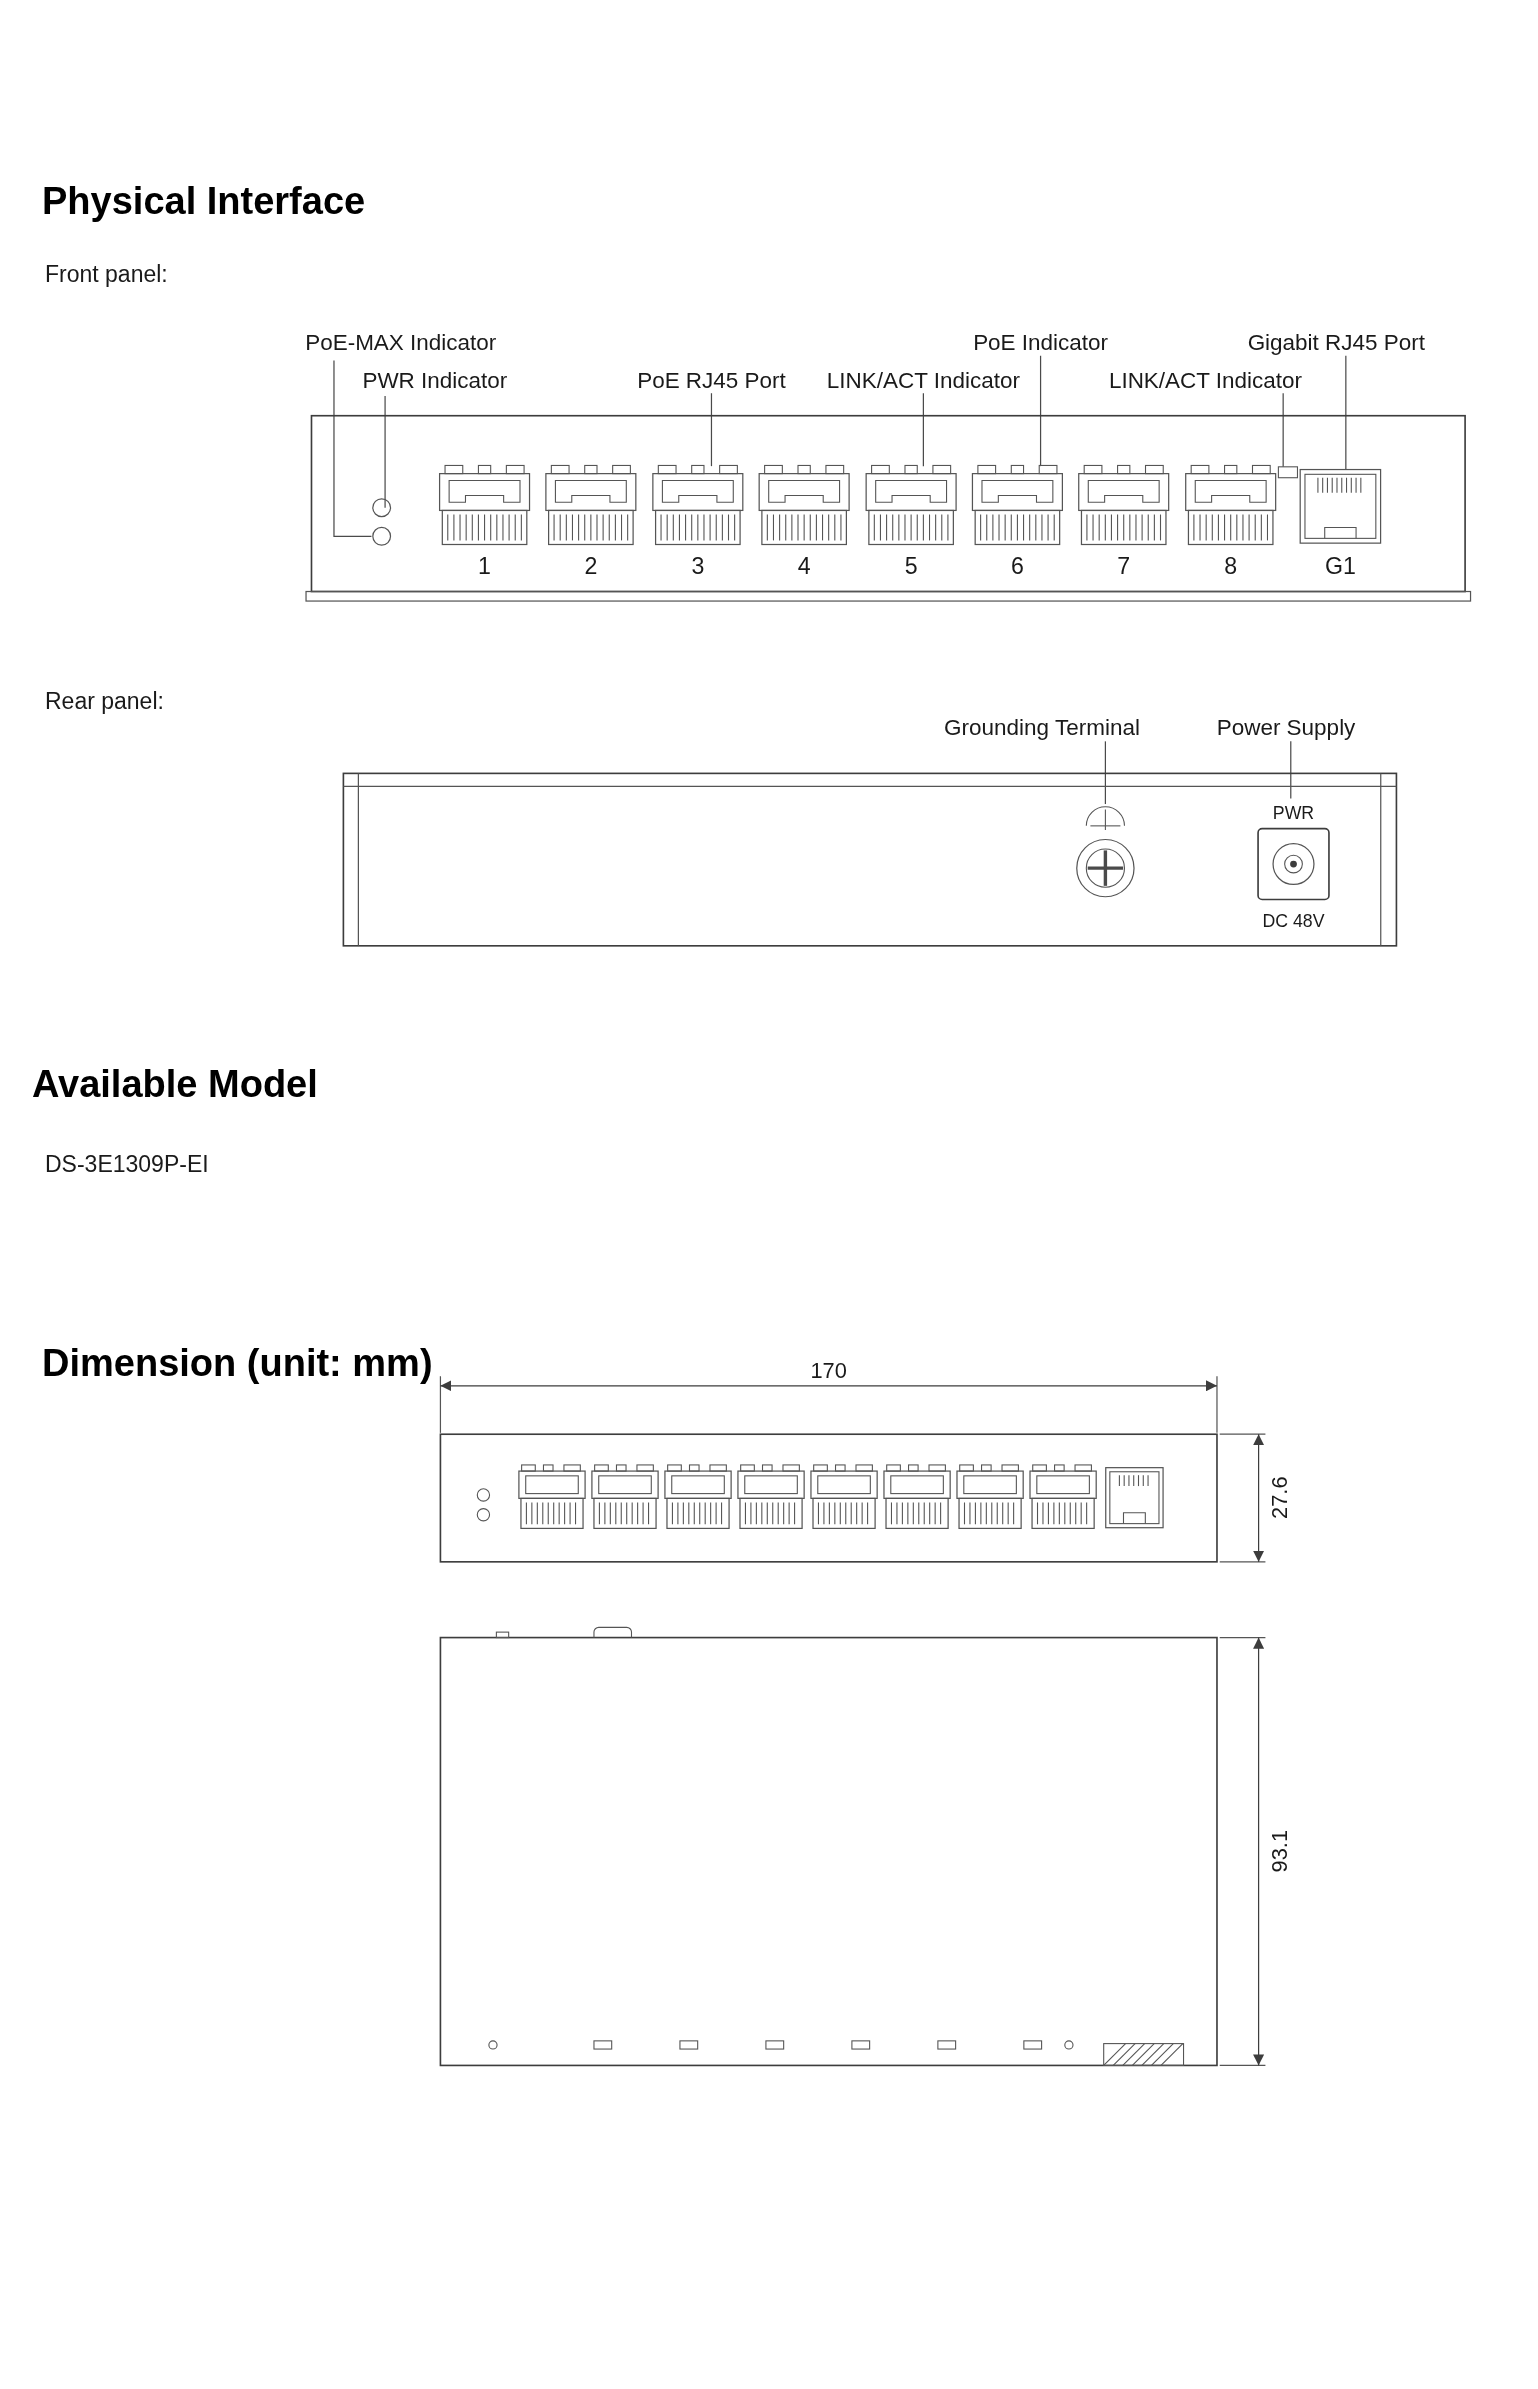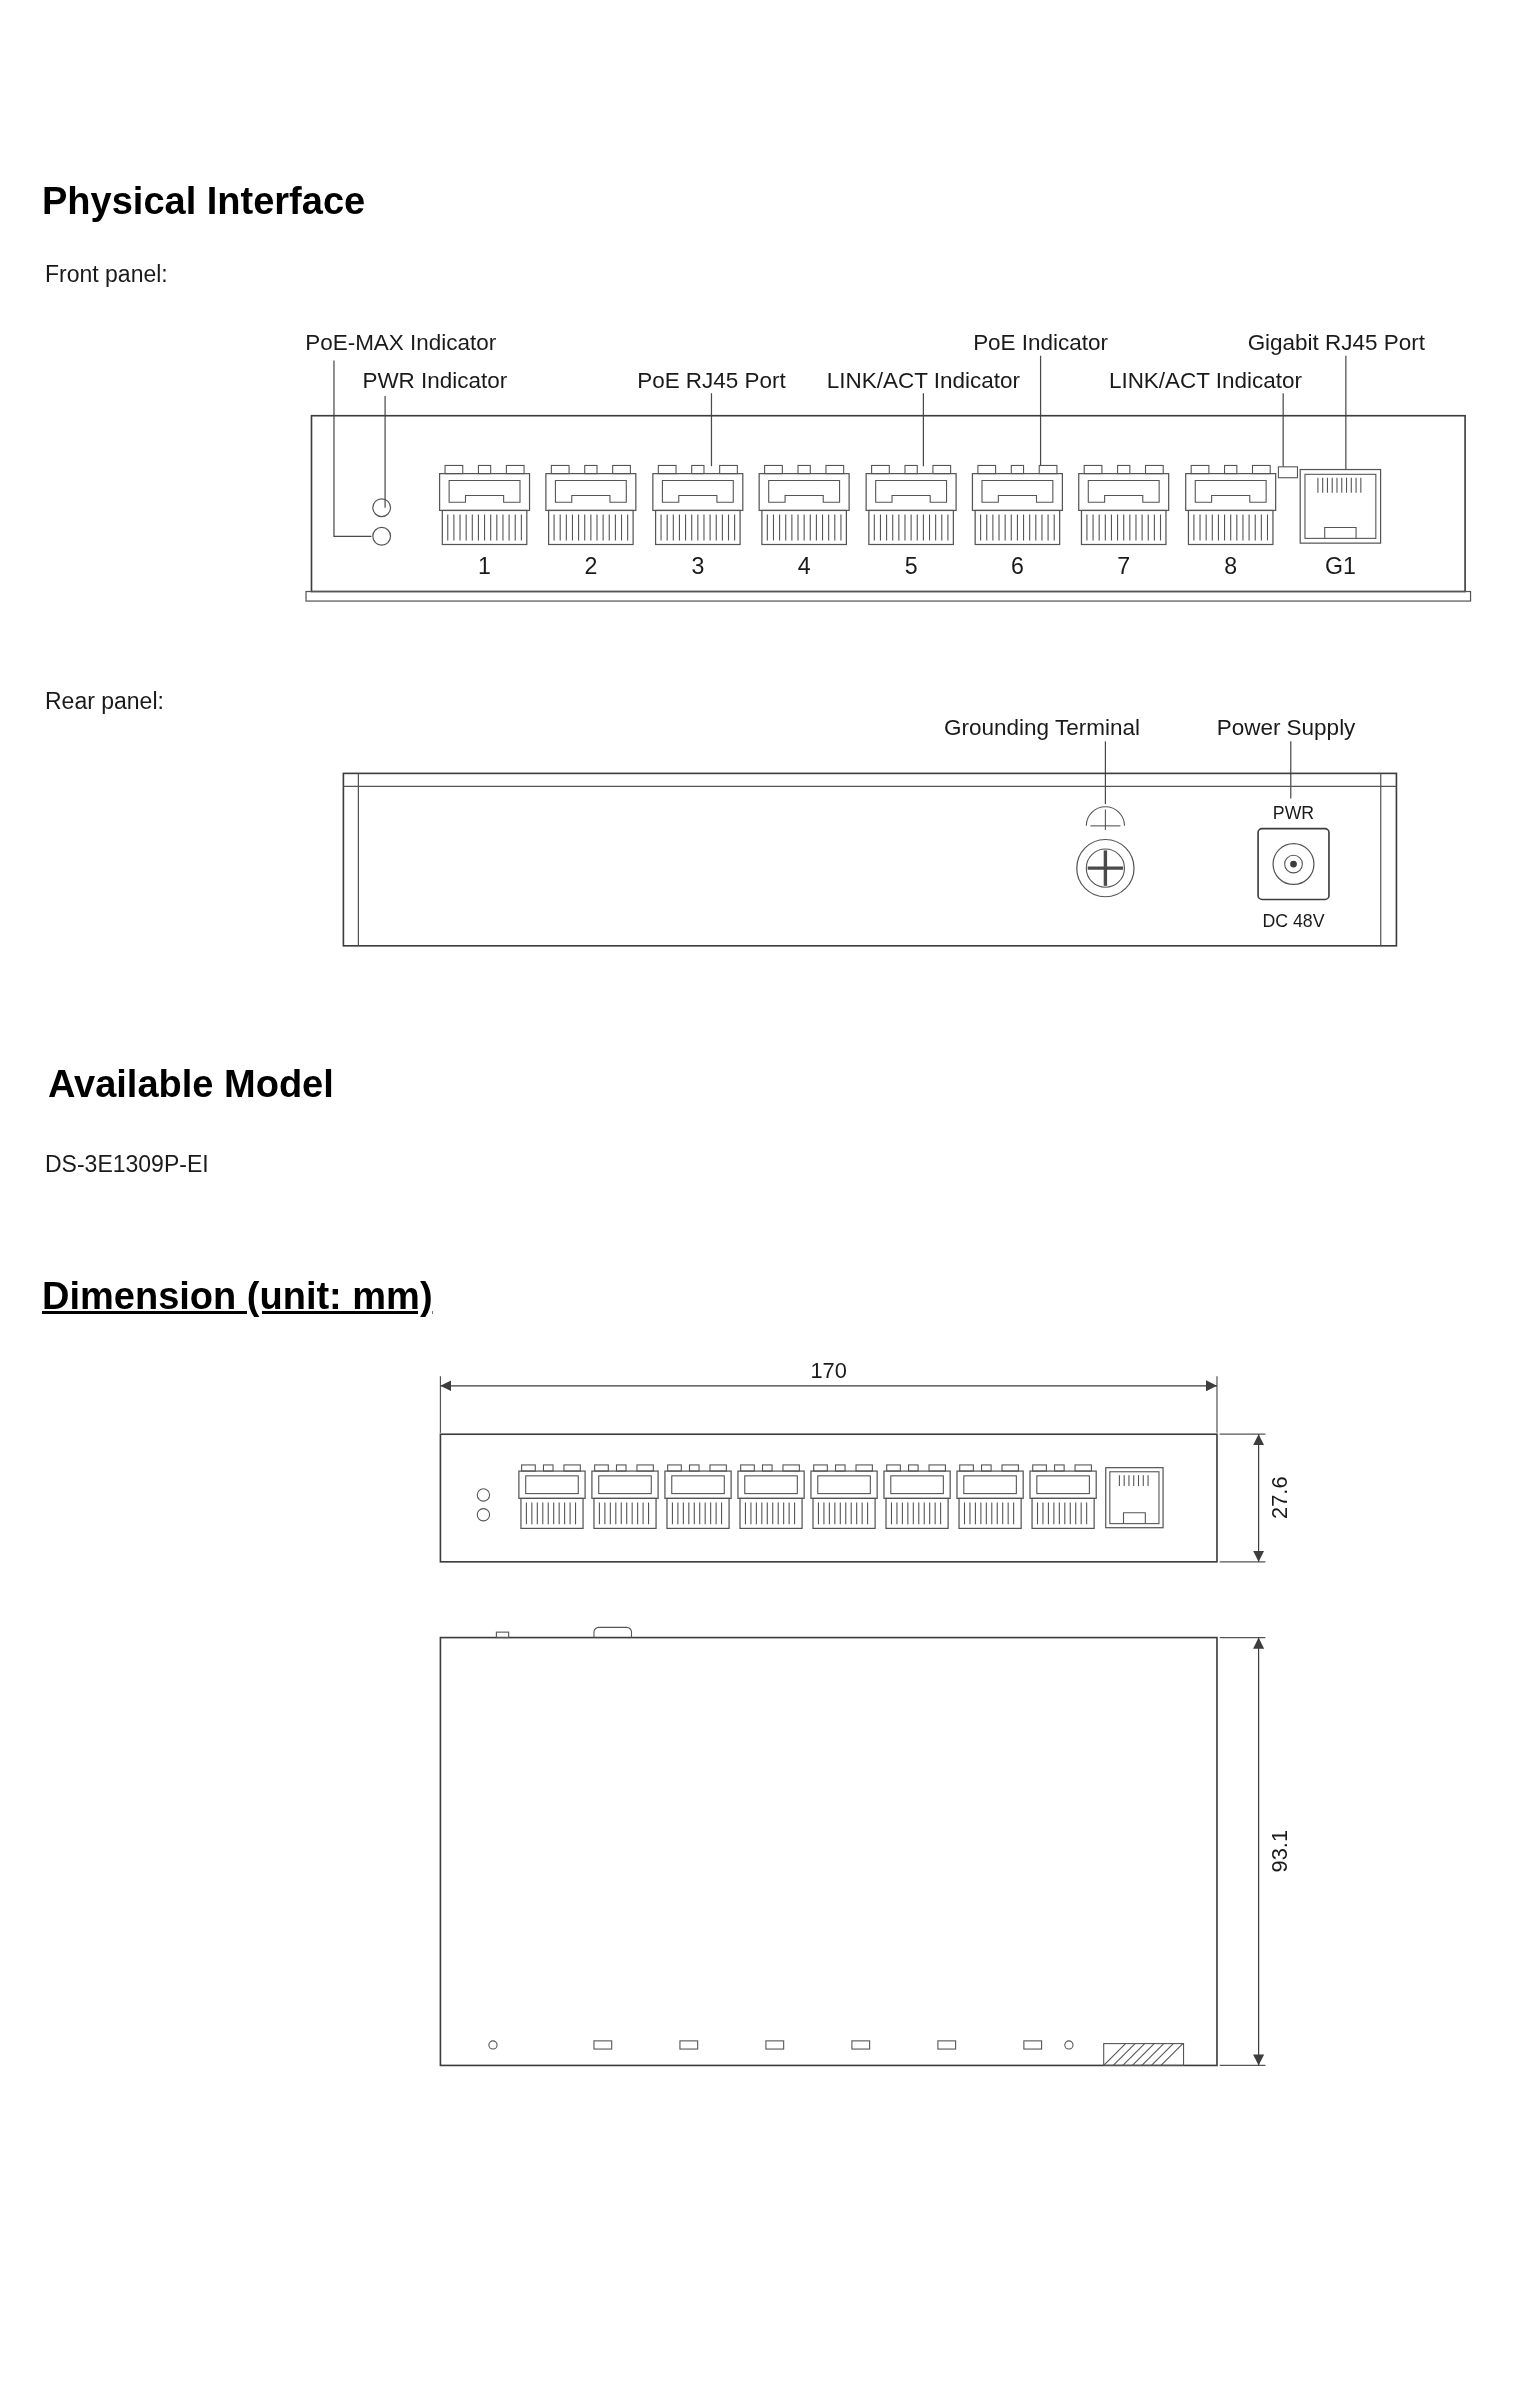"Available Model" div.h1 { left: 48px -> 32px }
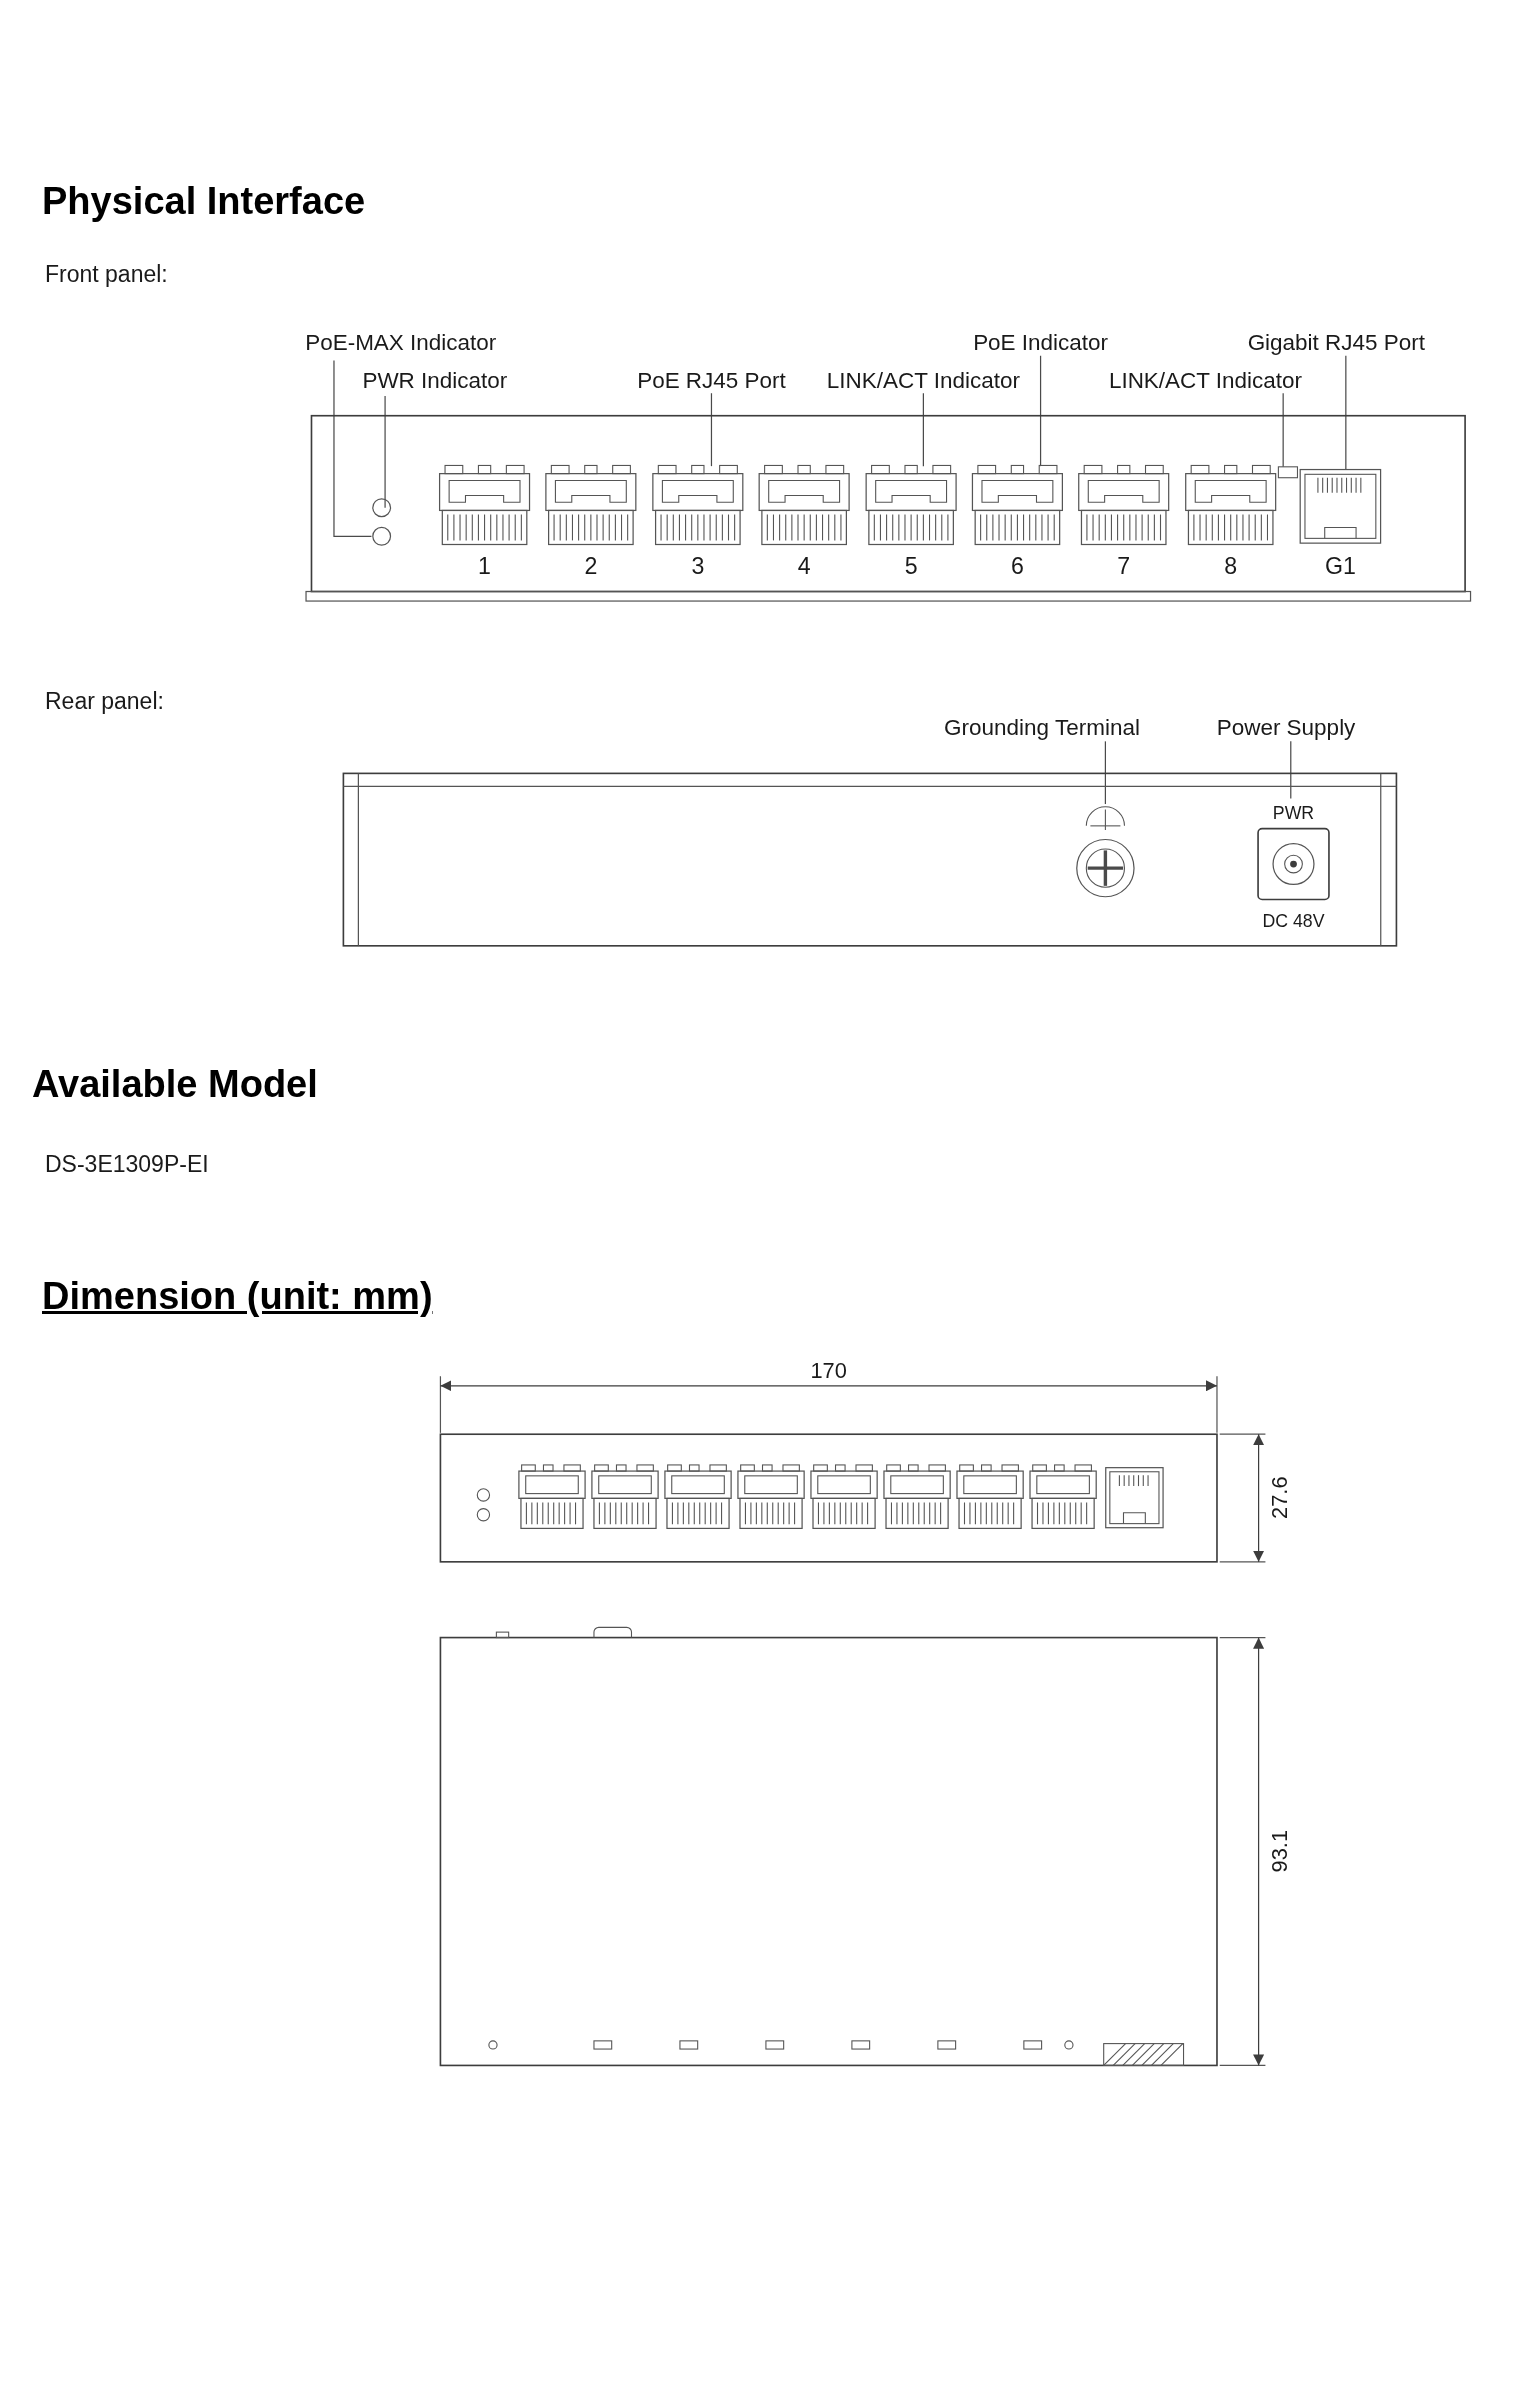"Dimension (unit: mm)" div.h1 { text-decoration: underline -> none; top: 1275px -> 1342px }
